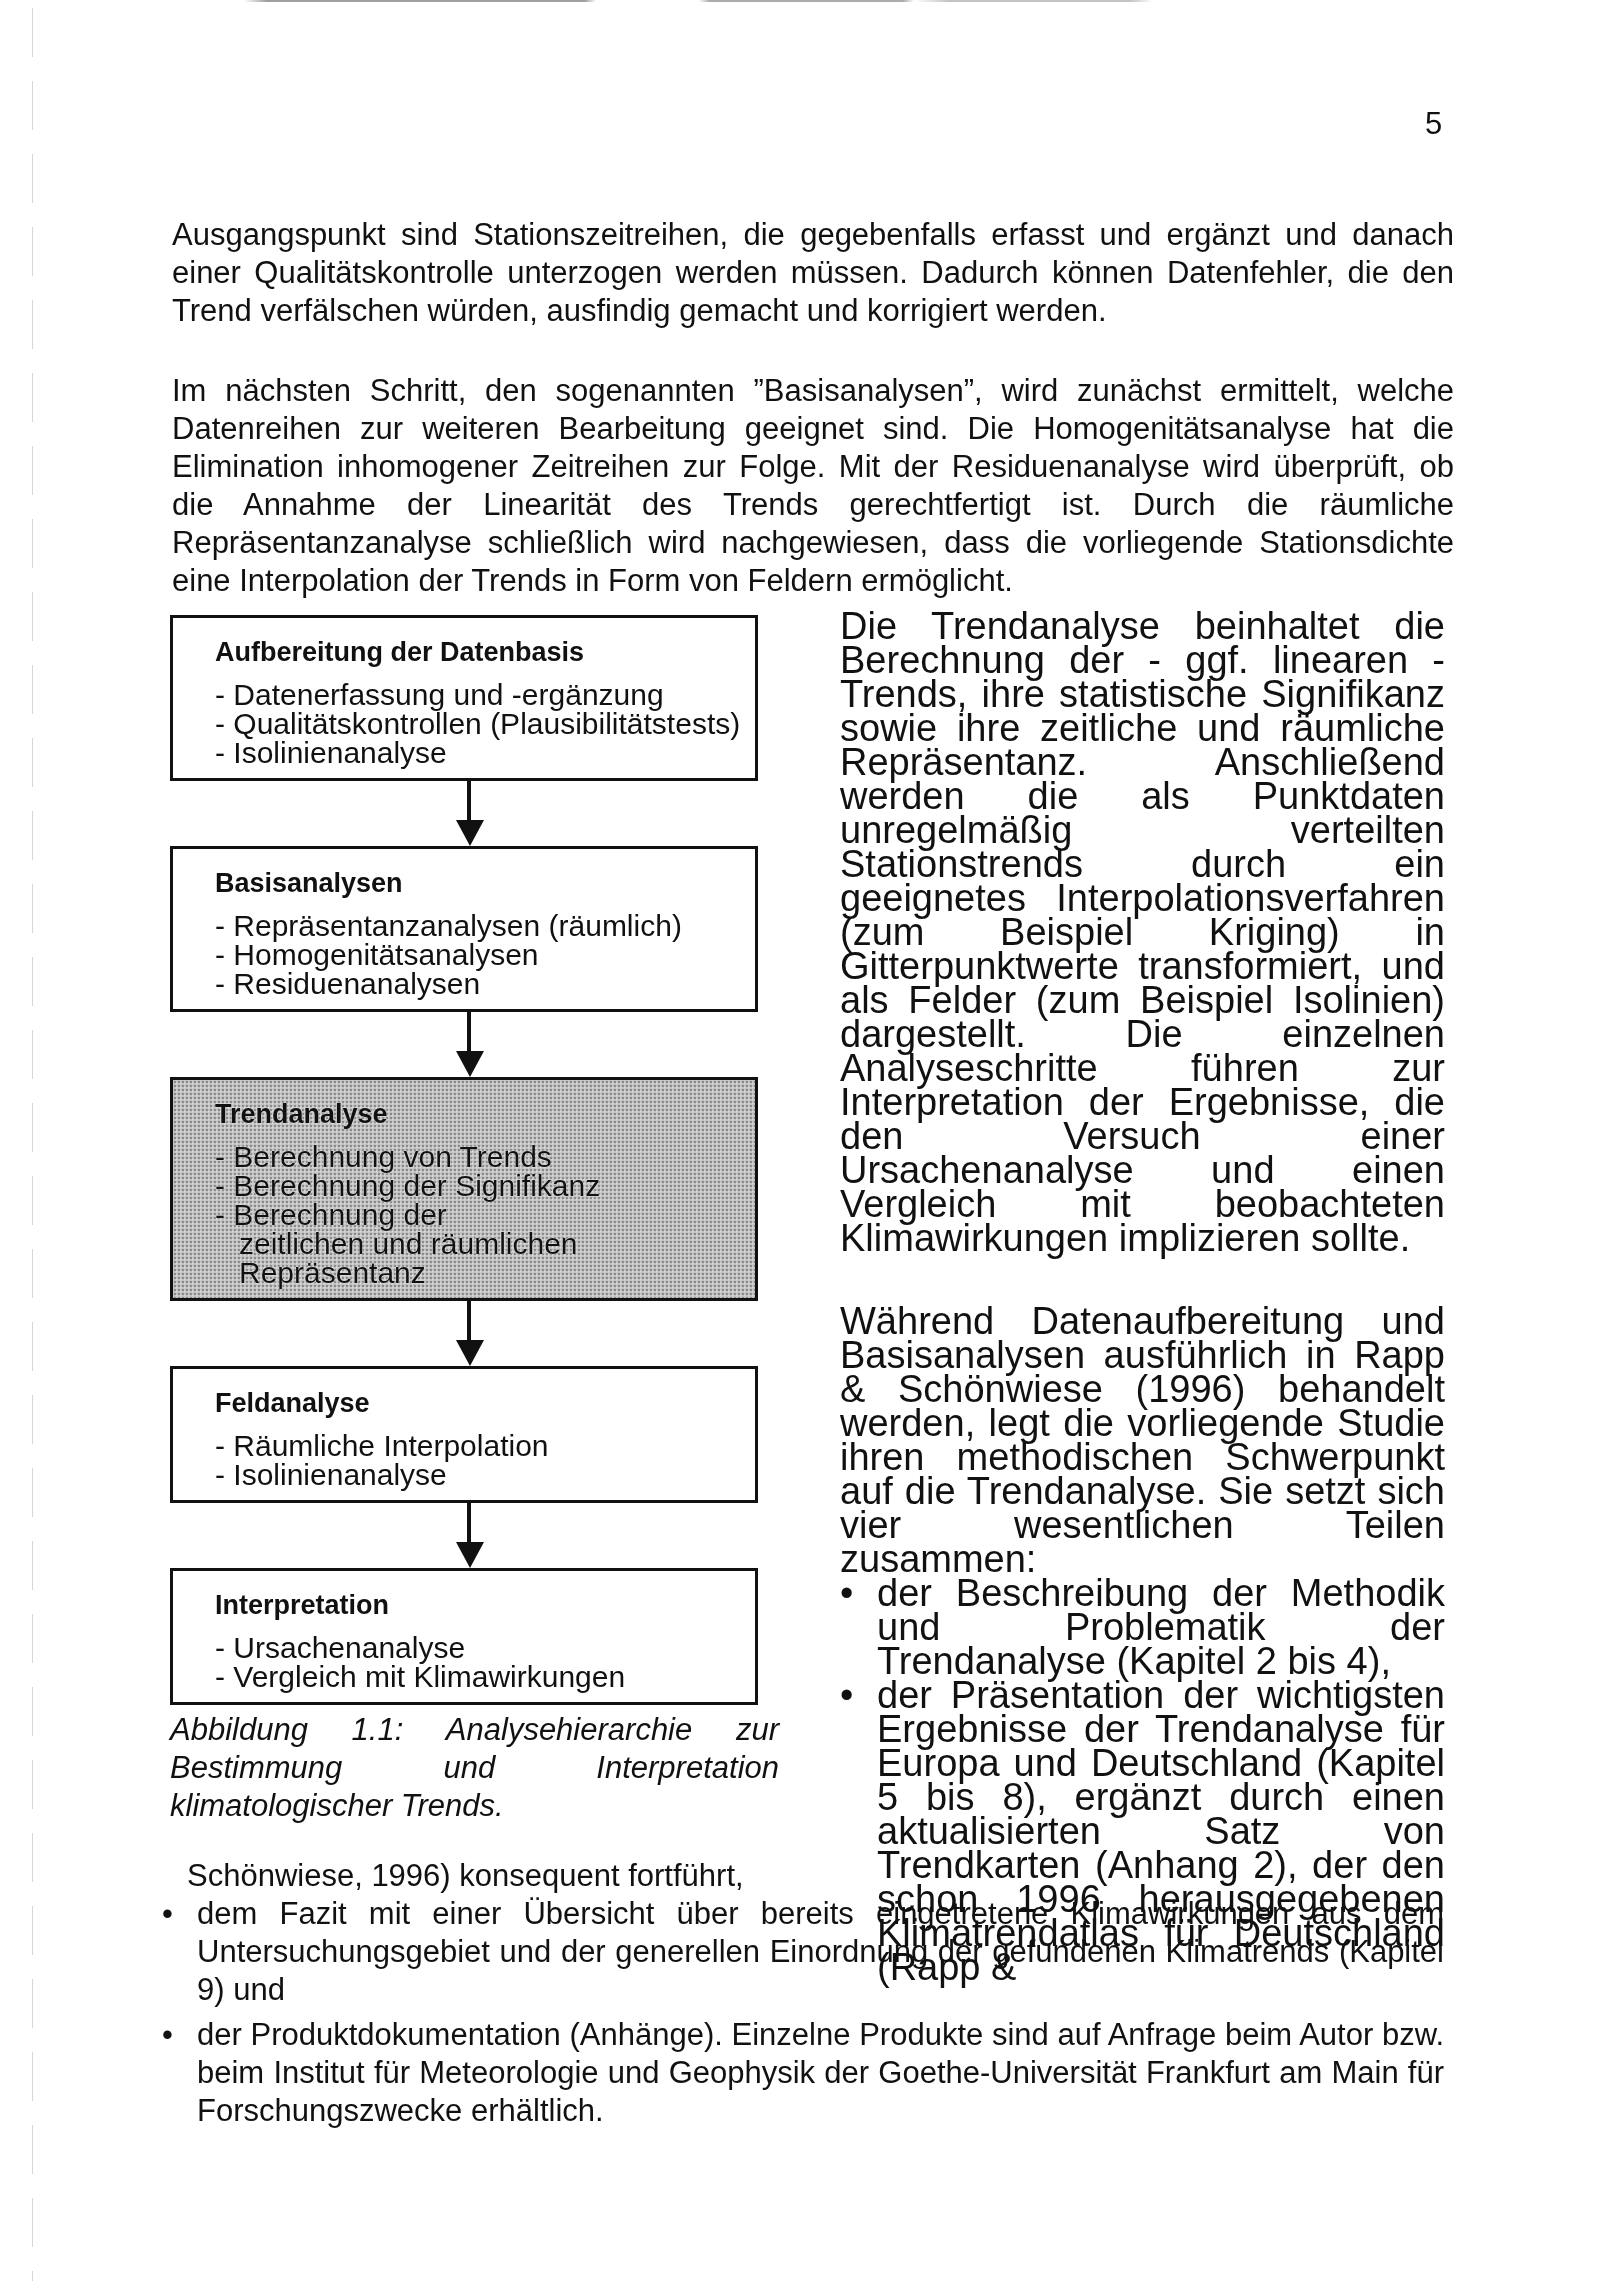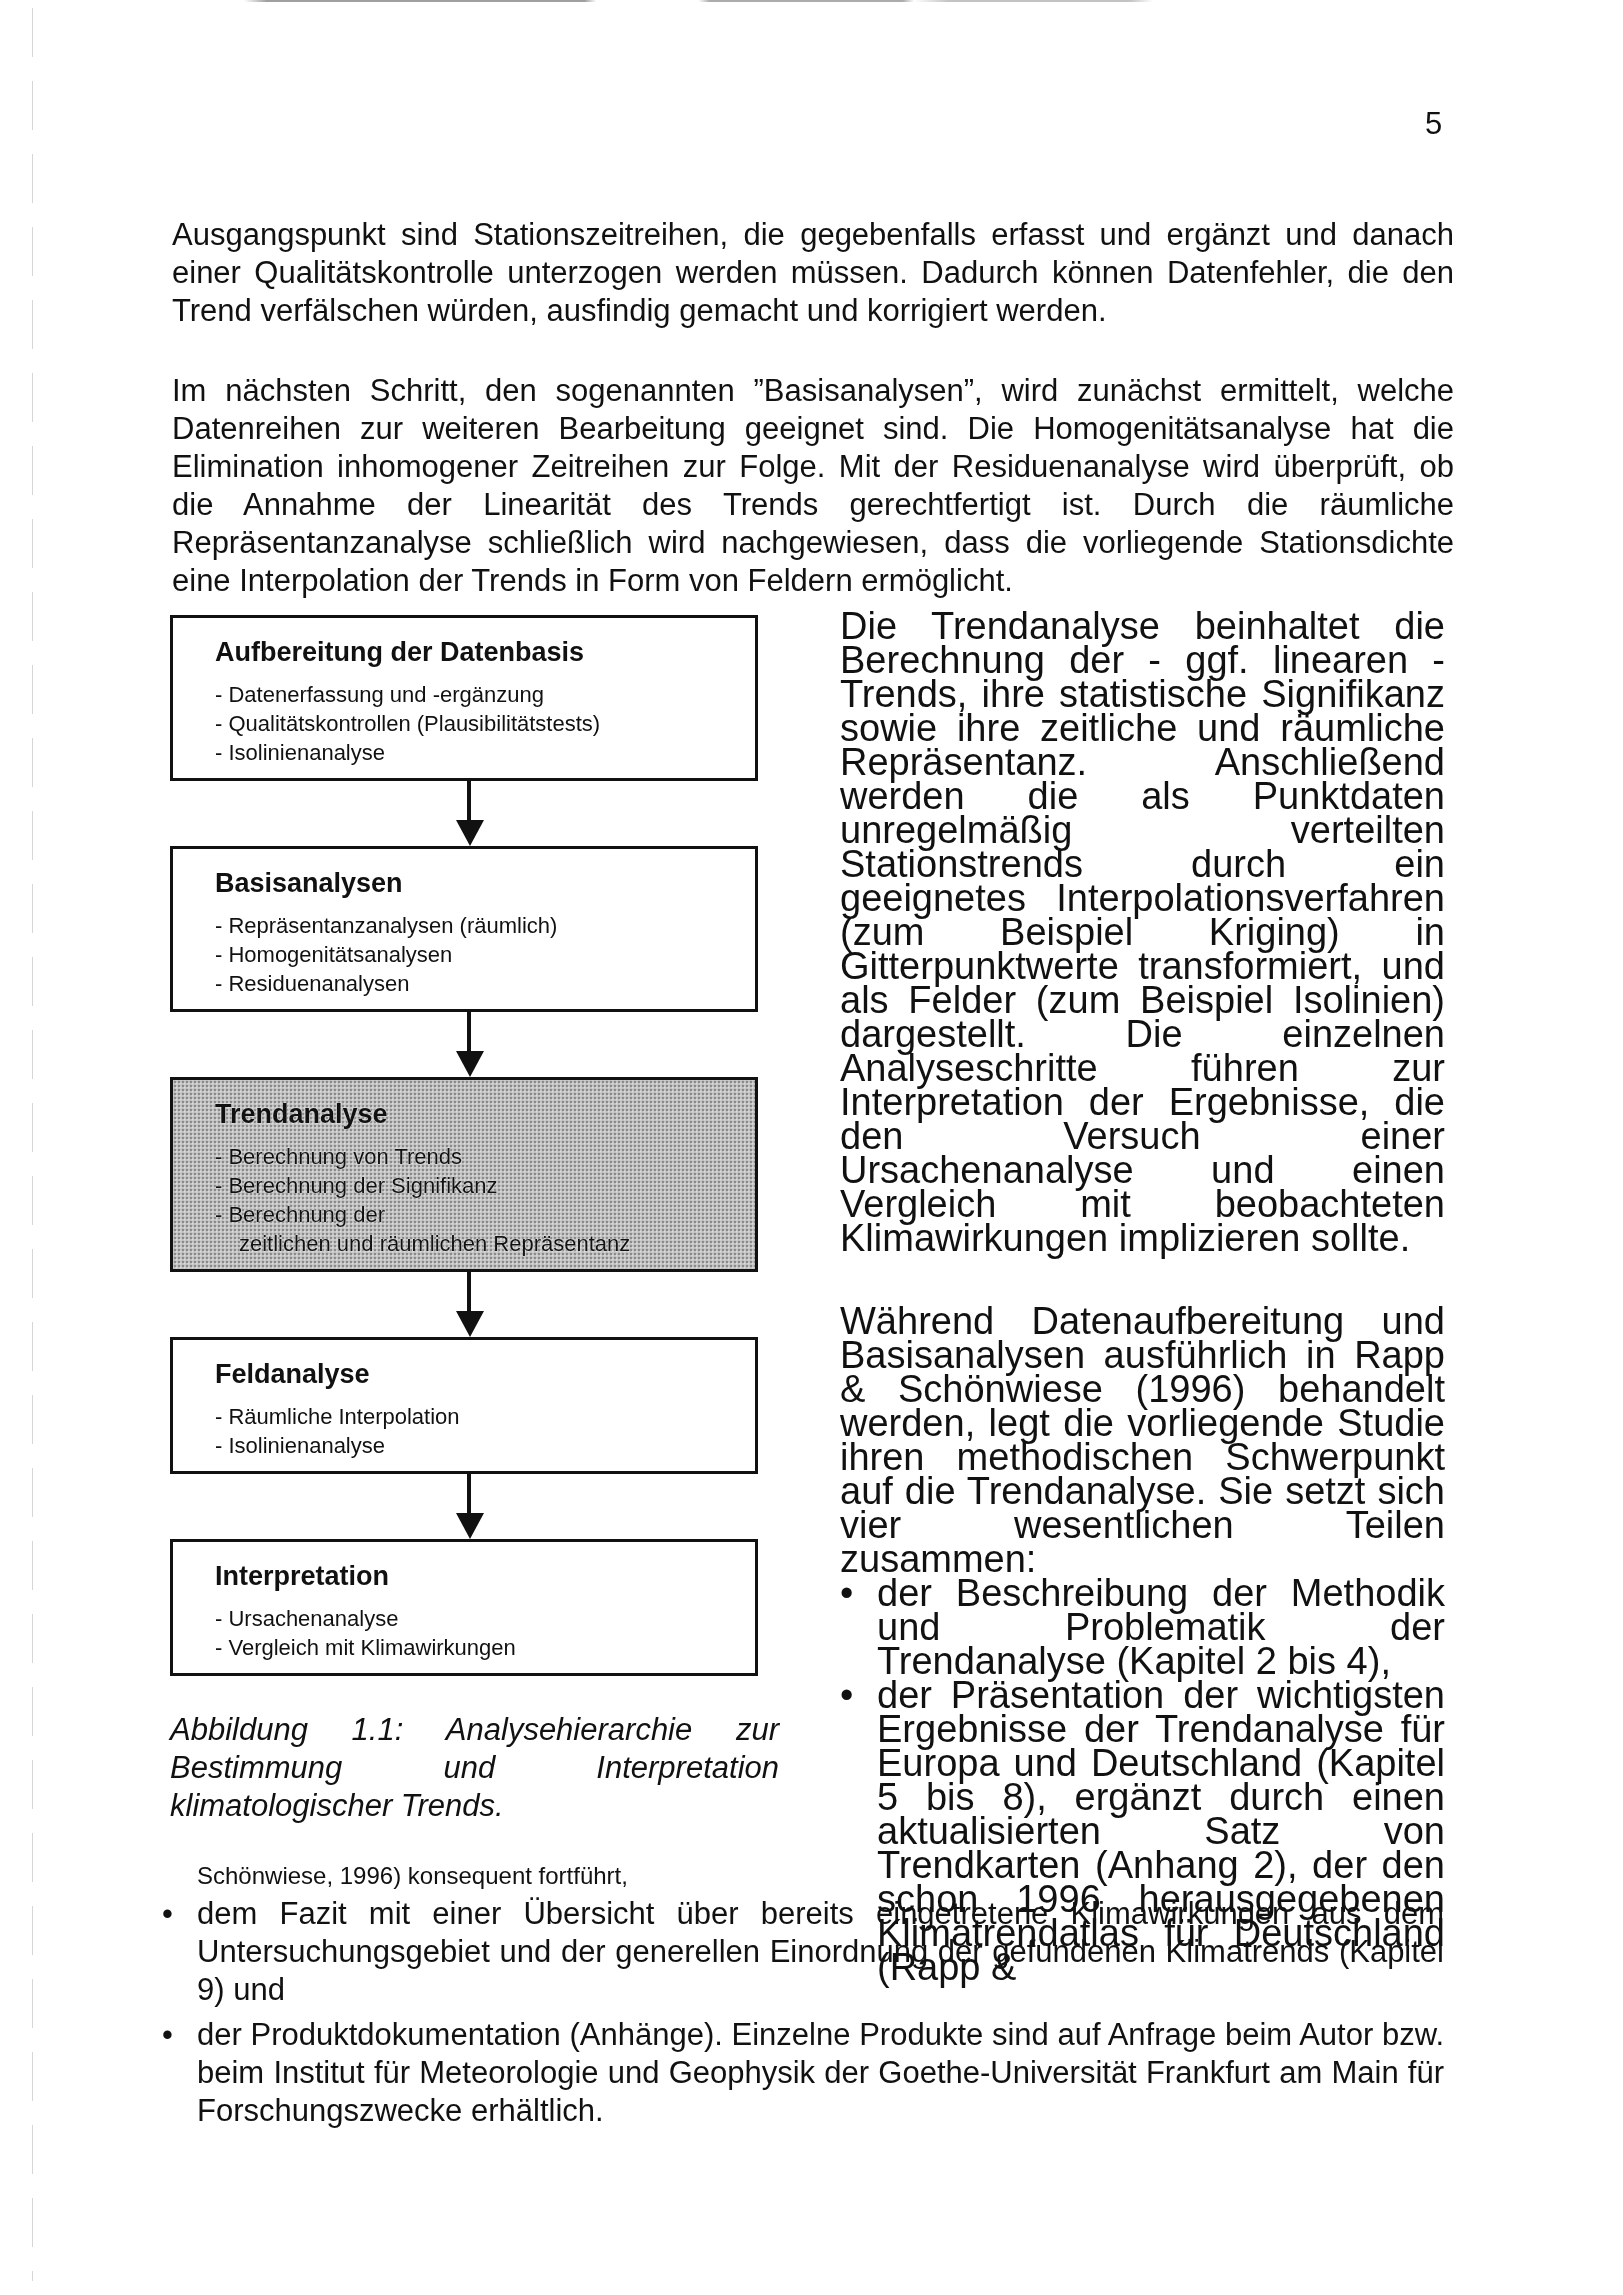"- Datenerfassung und -ergänzung" .flow-items { font-size: 22px -> 30px }
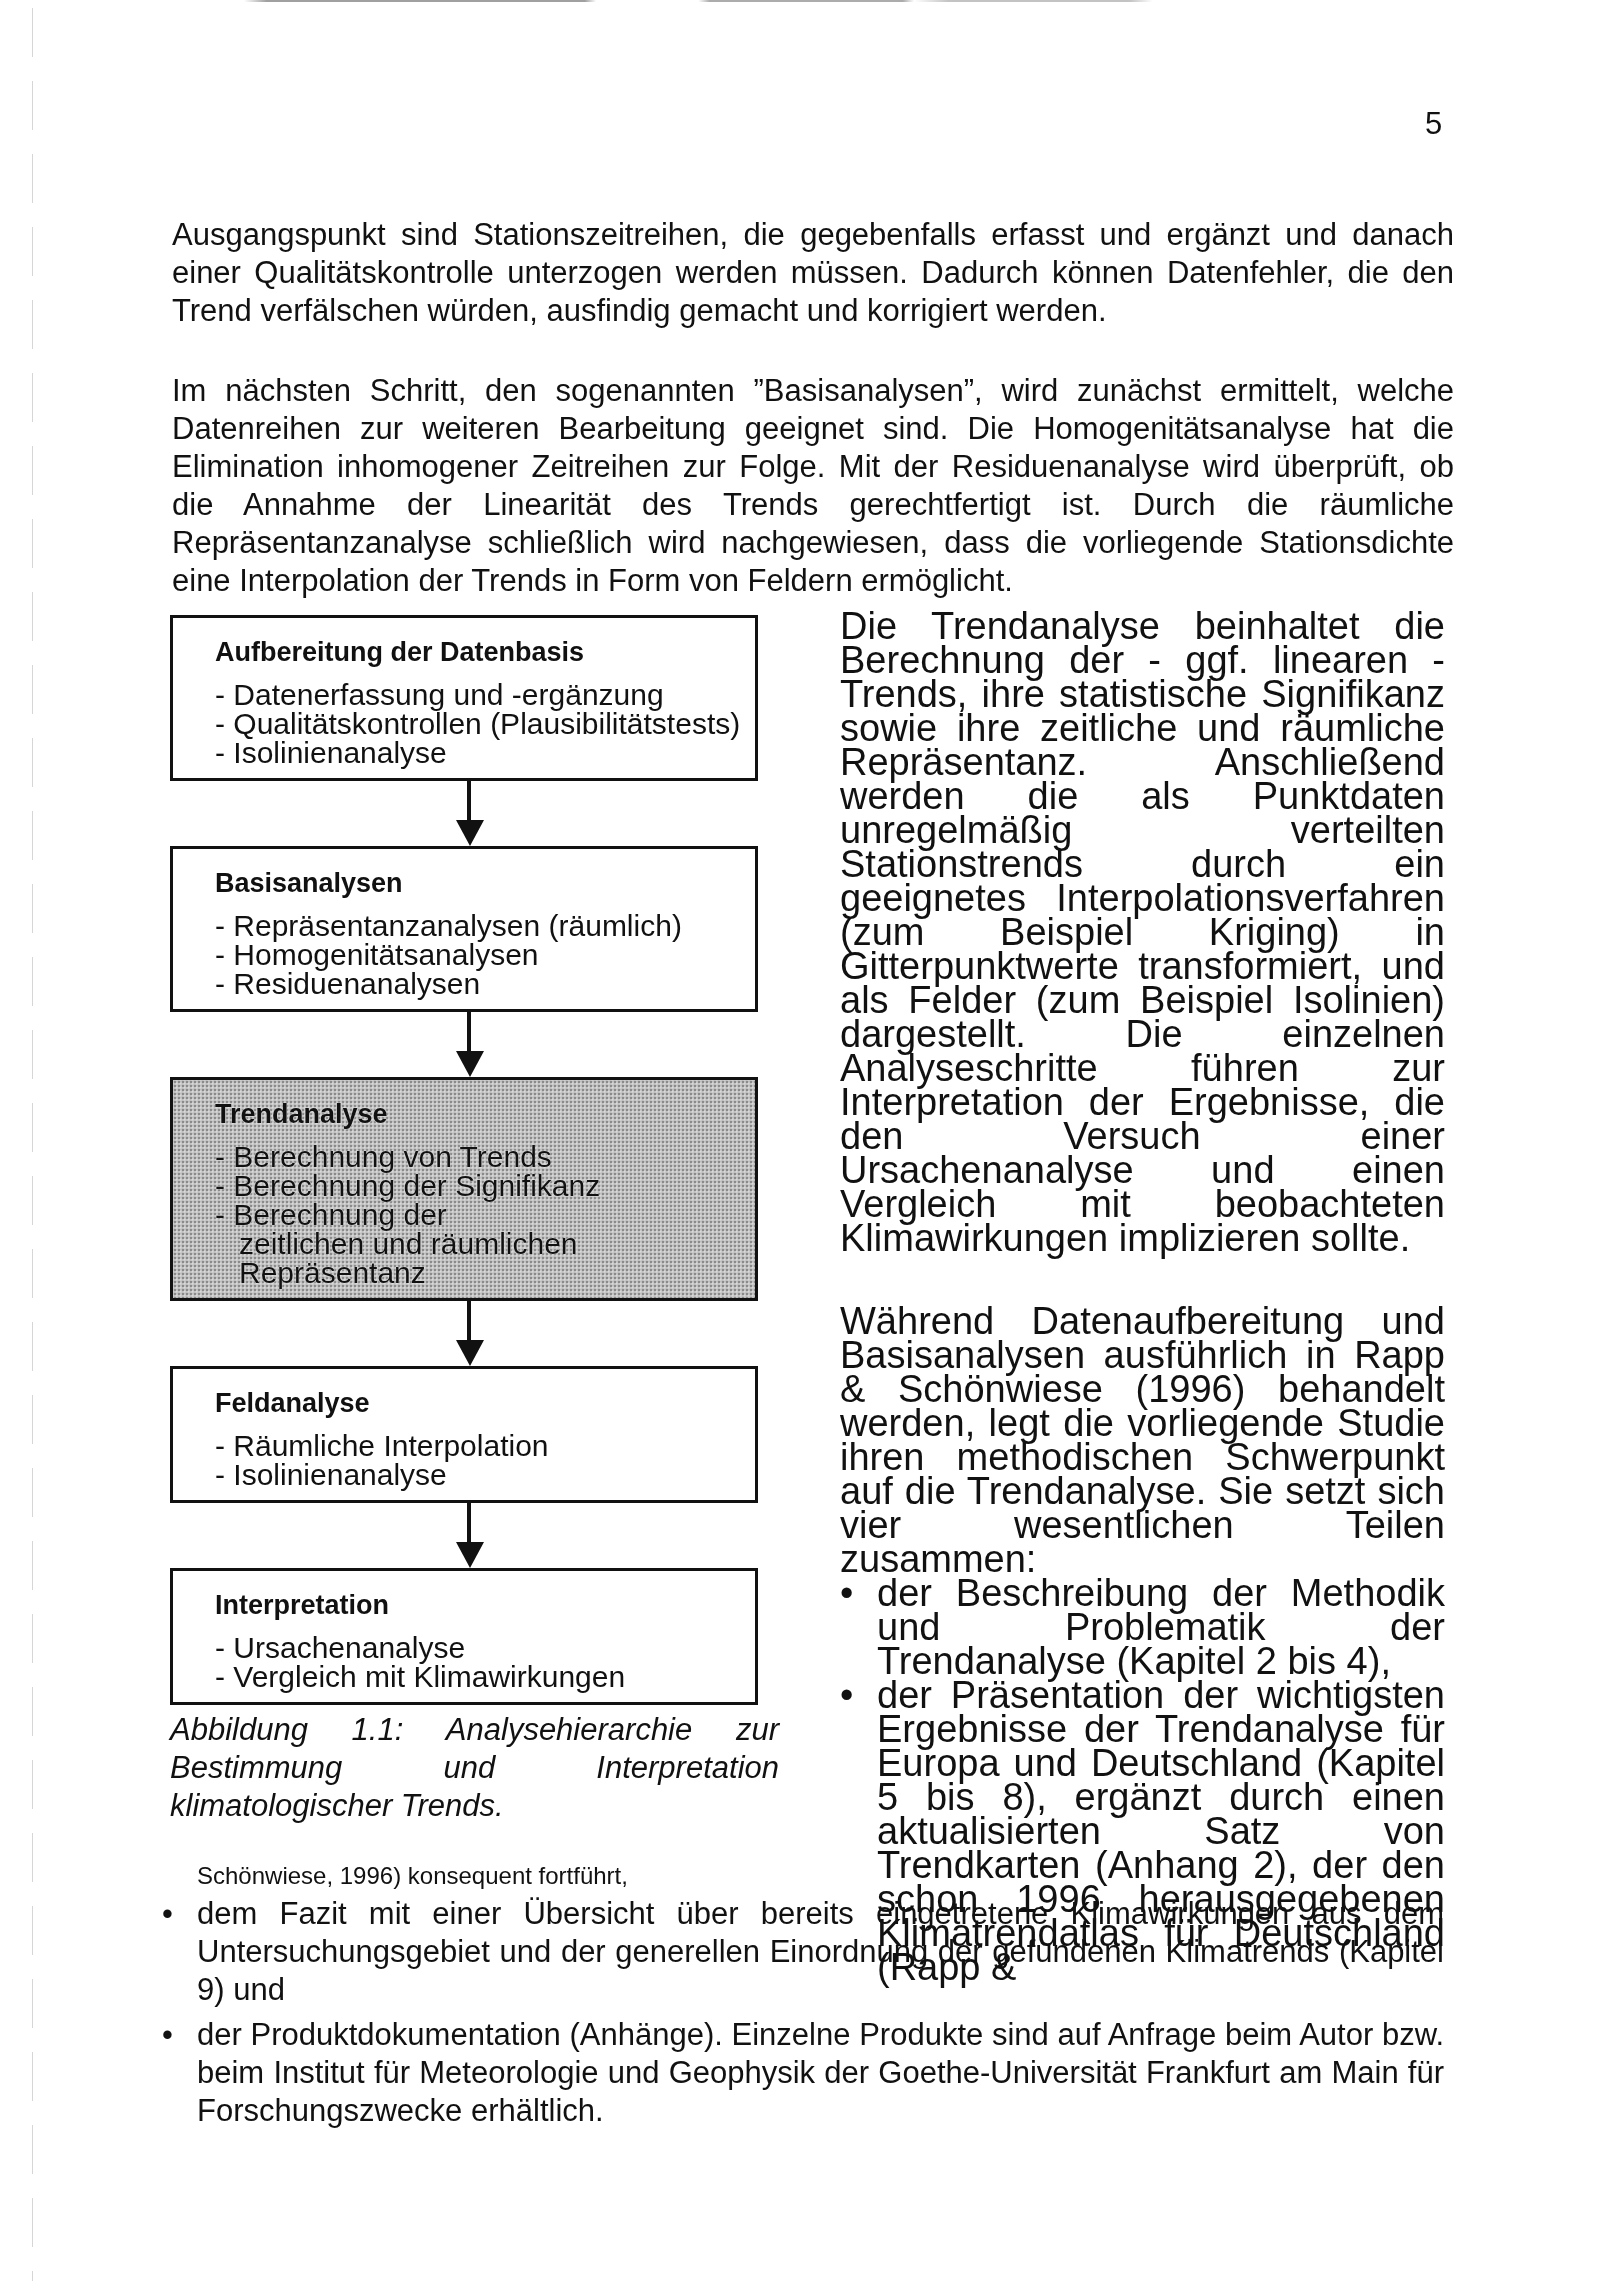"Schönwiese, 1996) konsequent fortführt," .tail-line { font-size: 24px -> 31px; left: 197px -> 187px }
